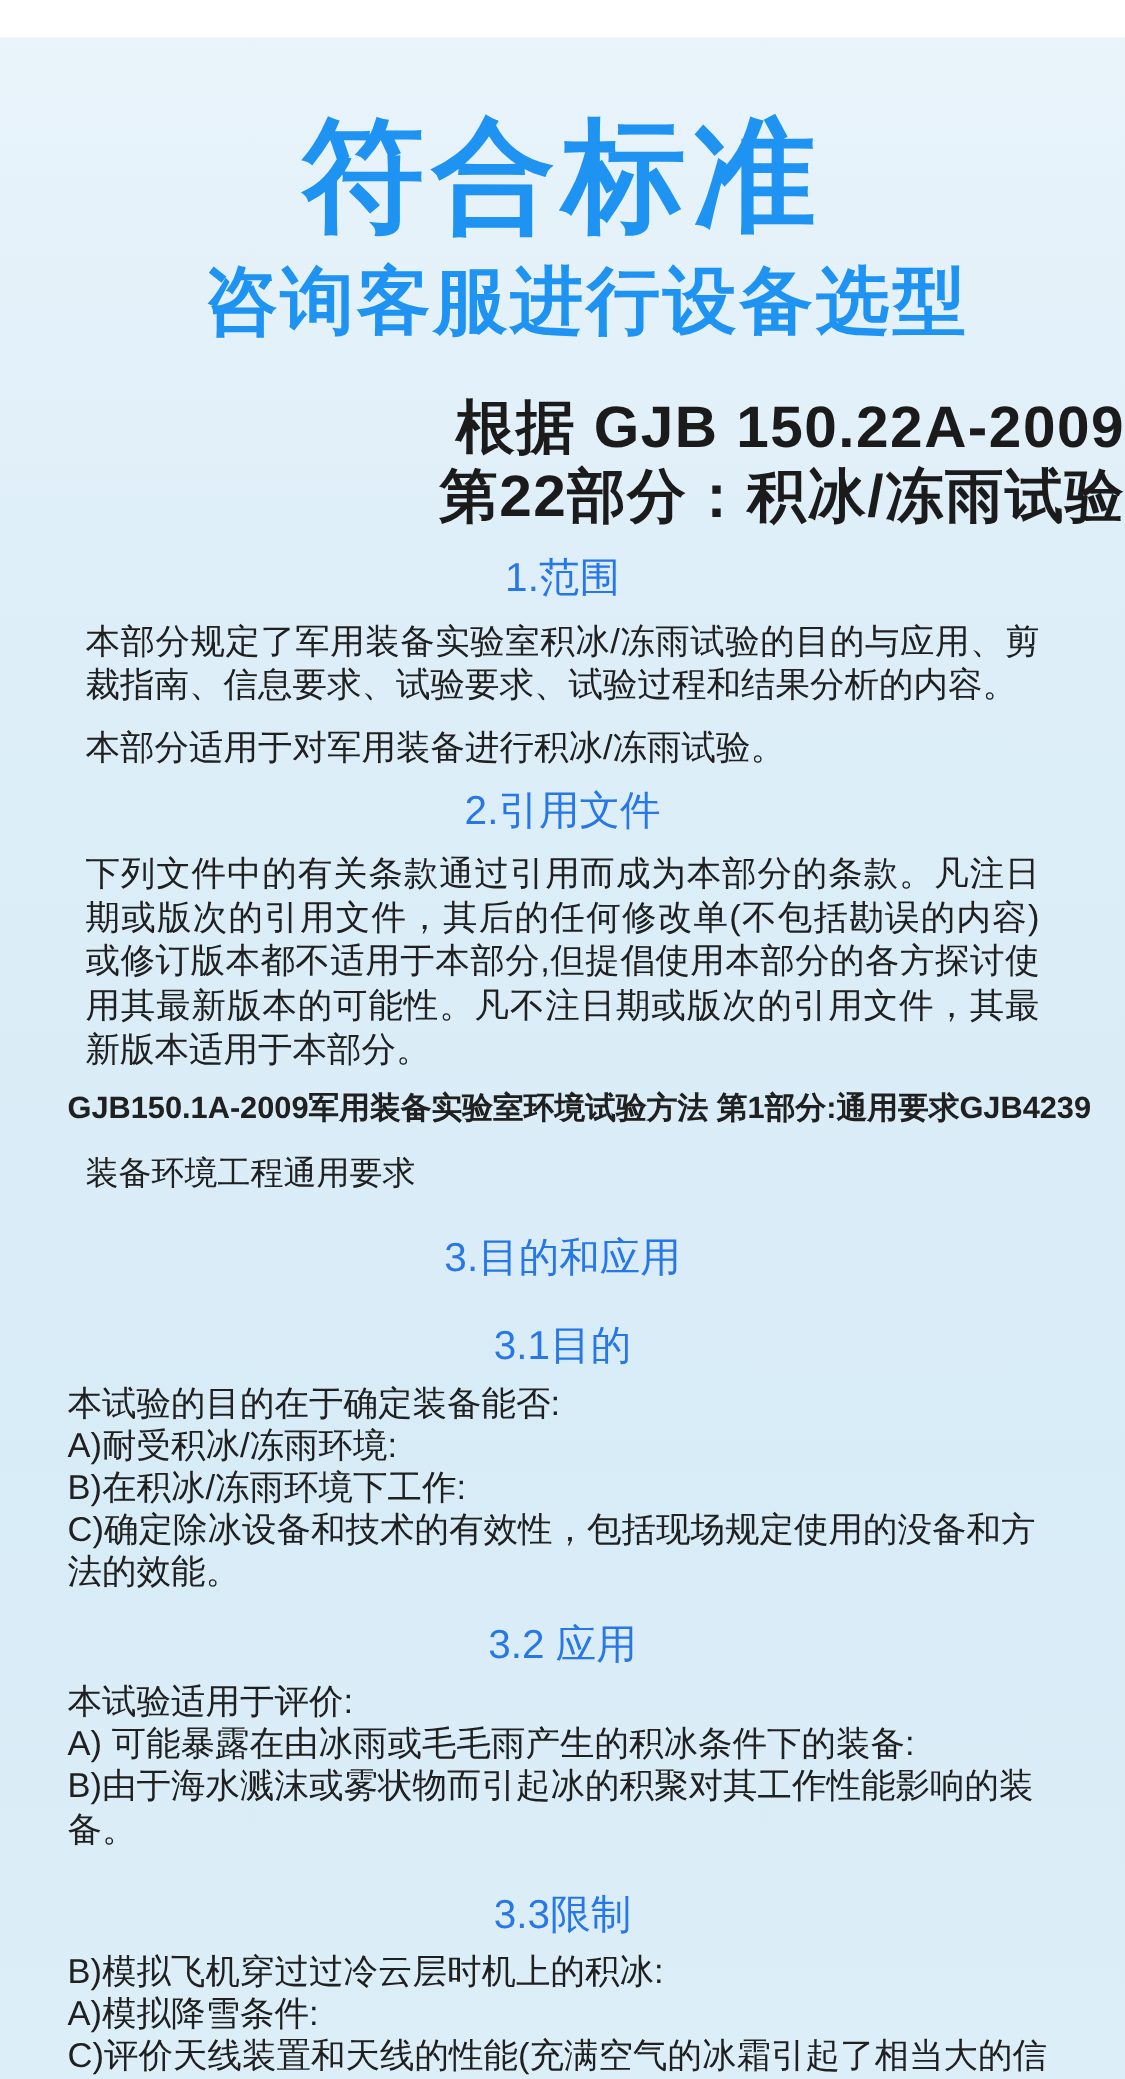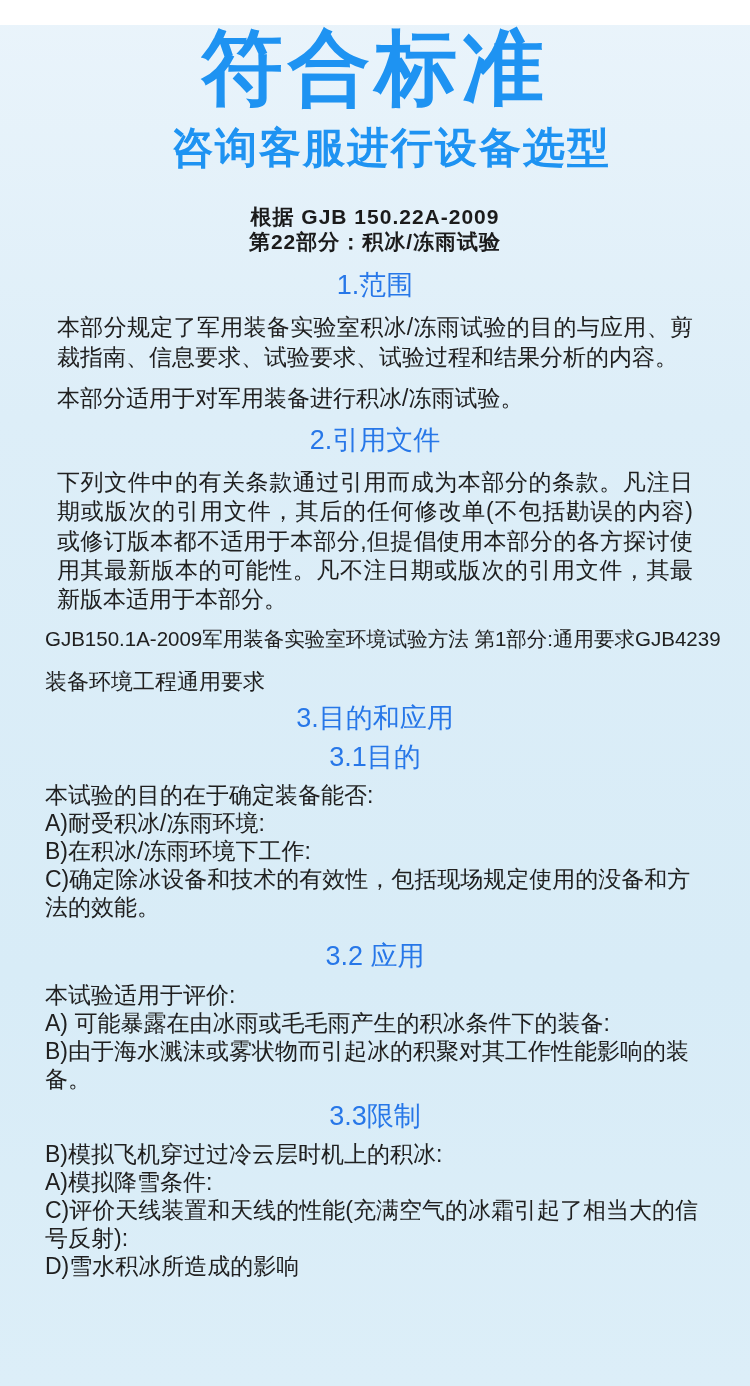"符合标准" .hero-title { margin-top: none -> 50px }
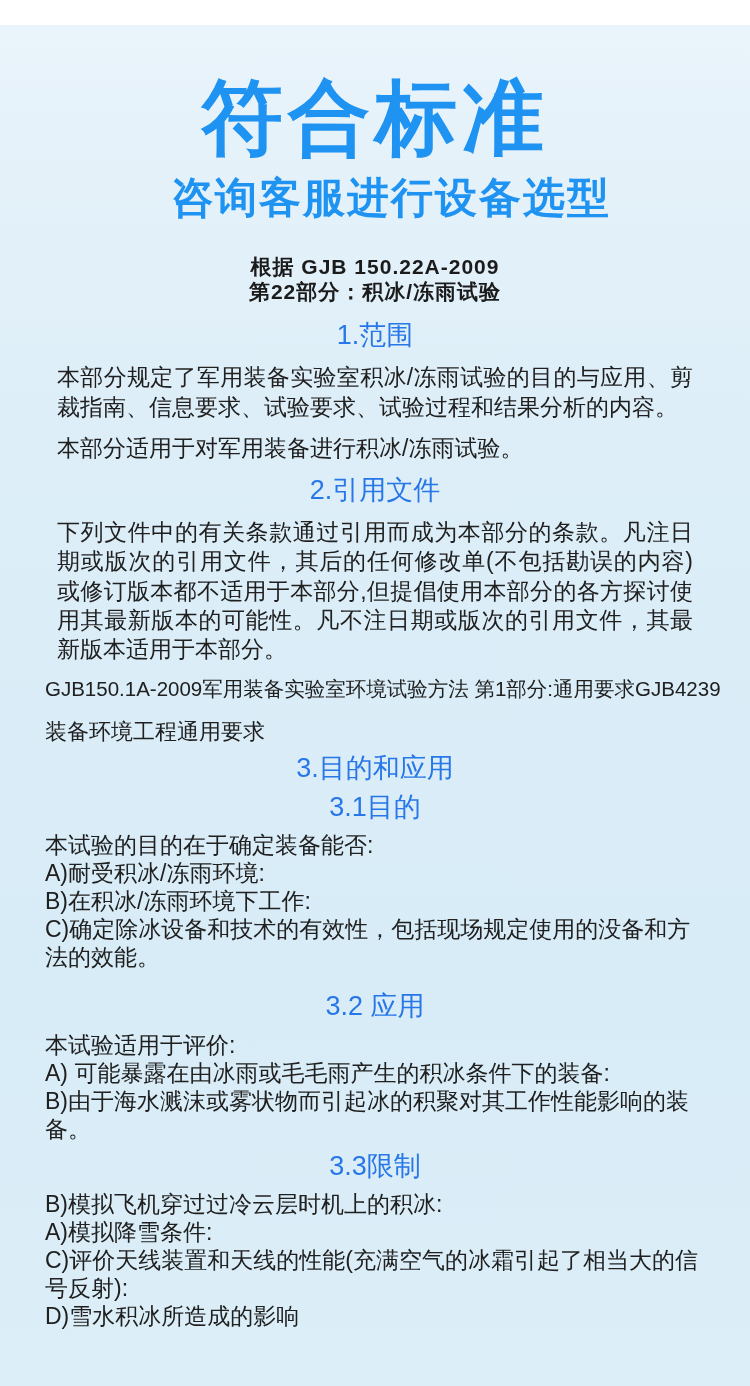"咨询客服进行设备选型" .hero-sub { font-size: 42px -> 49px }
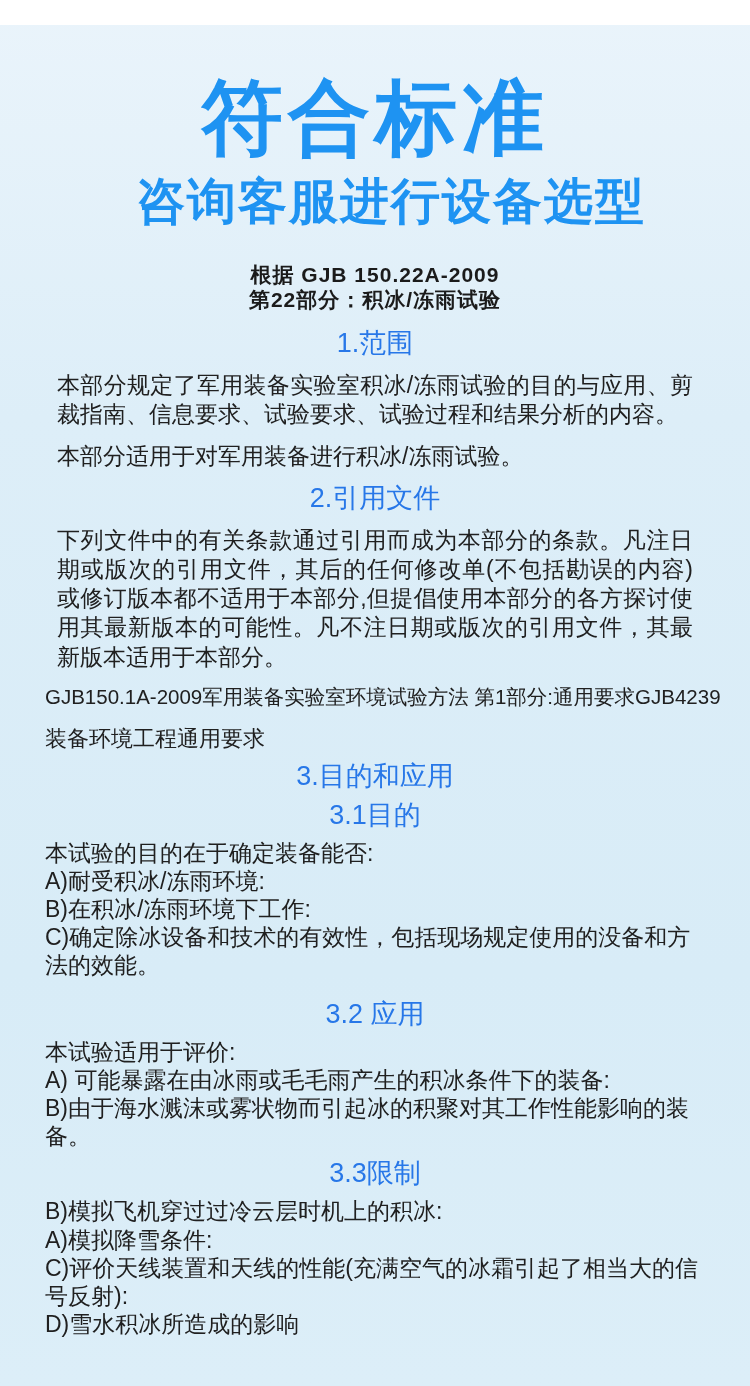"根据 GJB 150.22A-2009" .std { font-size: 21px -> 39px; text-align: center -> right }
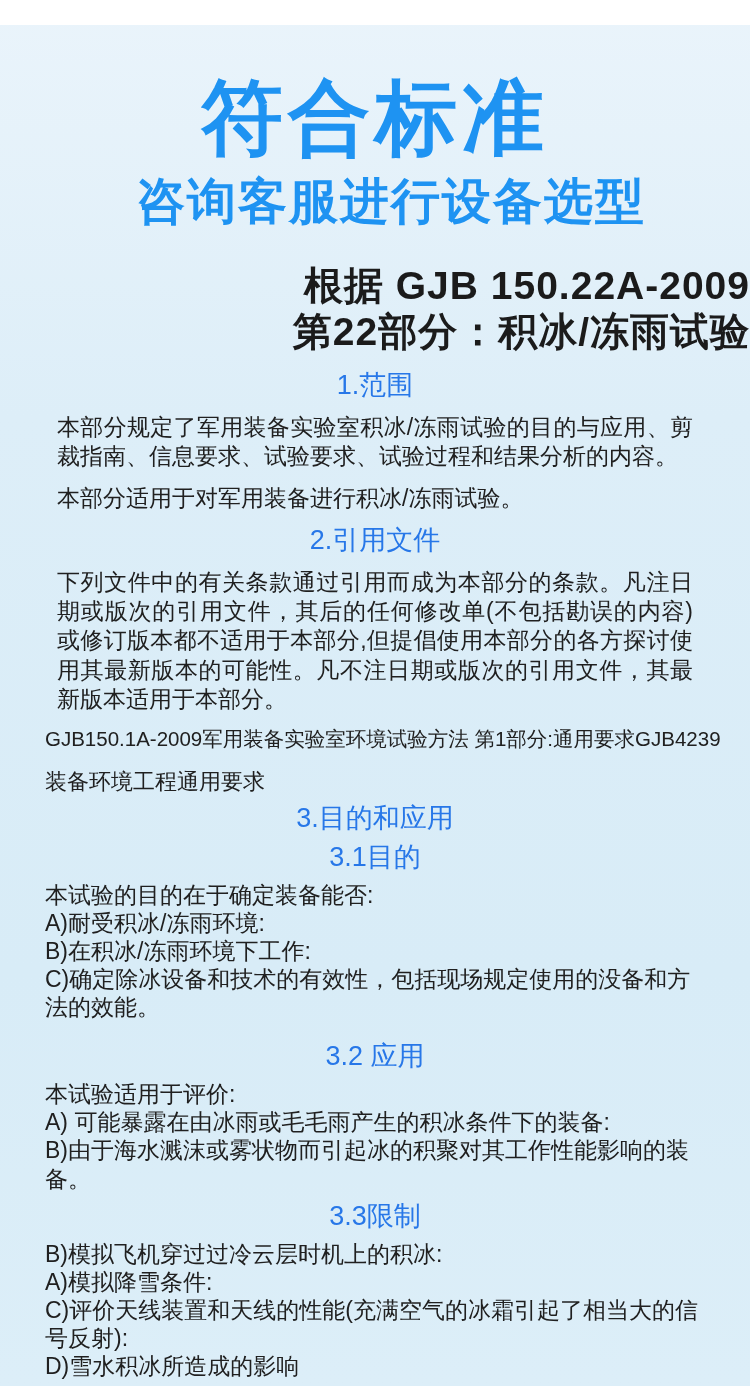"GJB150.1A-2009军用装备实验室环境试验方法" .ref-line { font-weight: none -> bold }
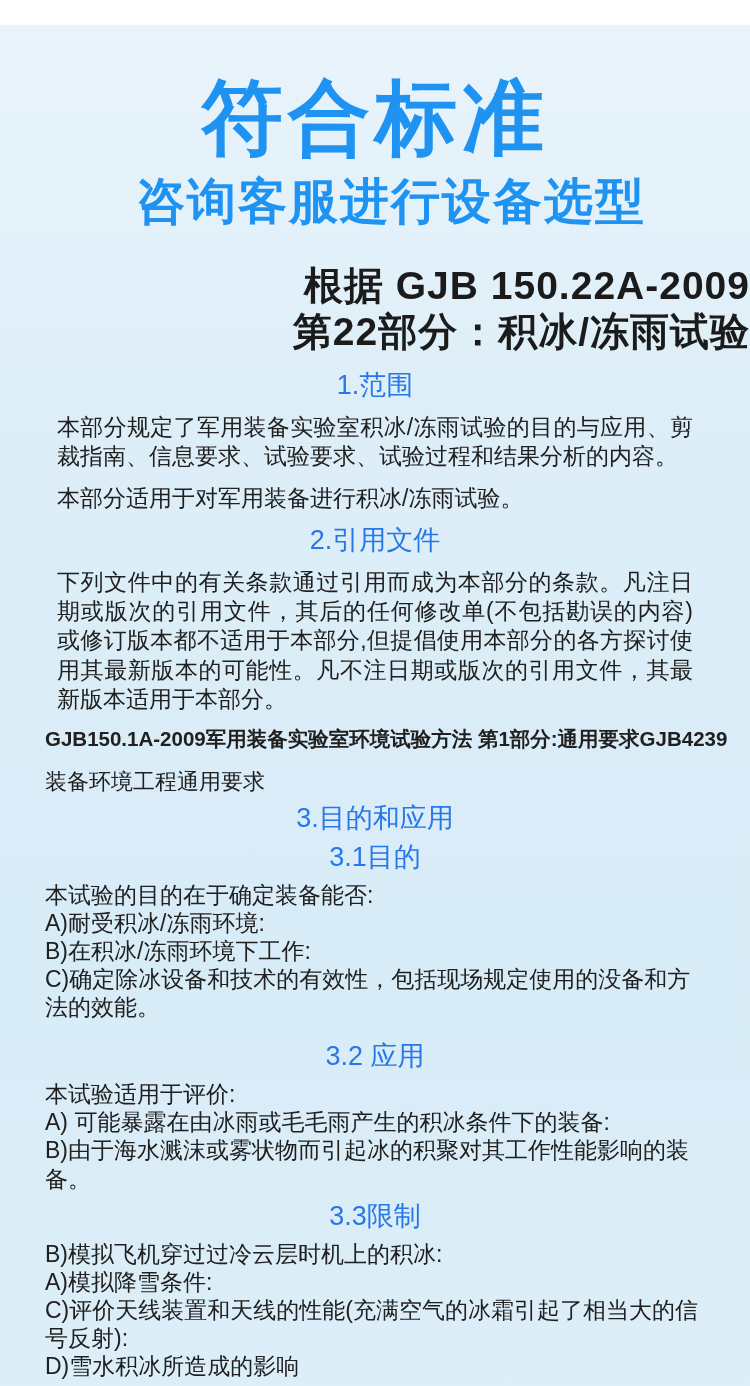"装备环境工程通用要求" .ref-line2 { margin: 16px 0 0 0 -> 16px 0 0 12px }
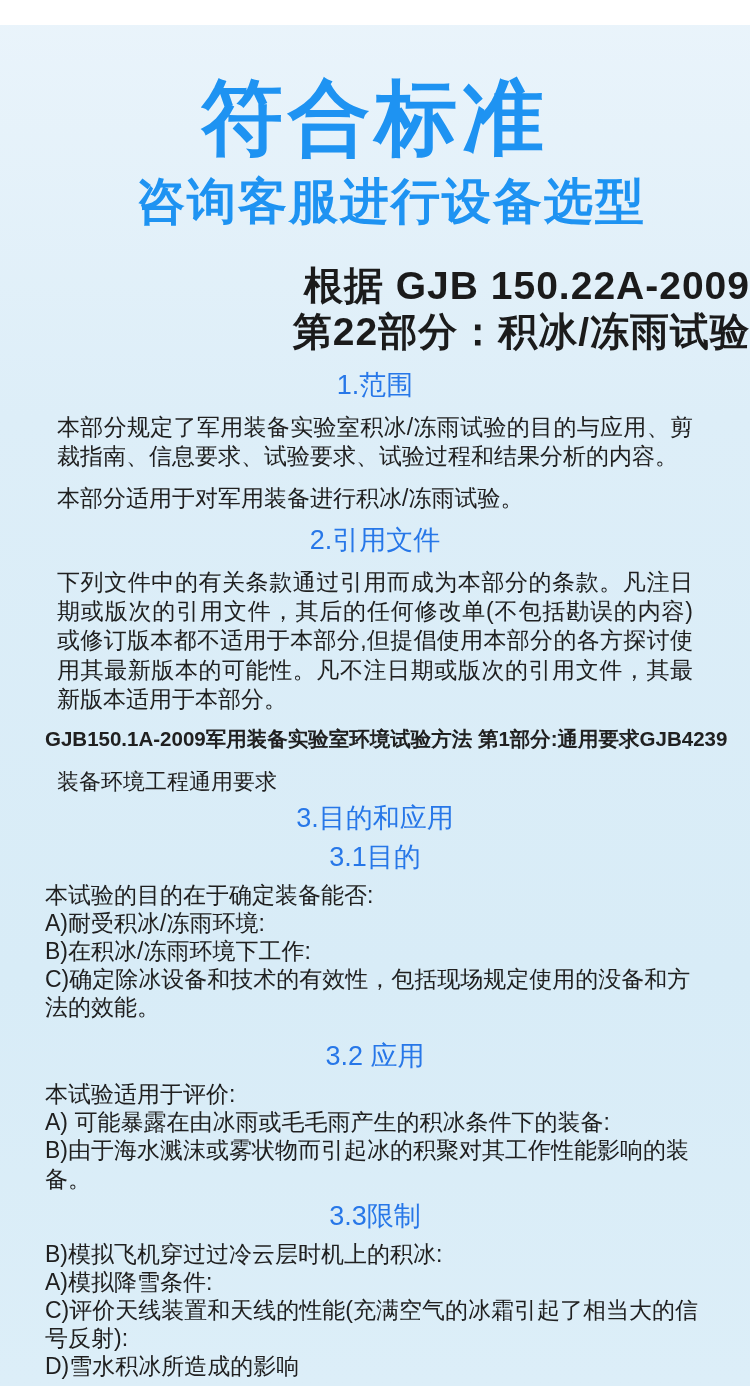"3.目的和应用" .h.gap-md { margin-top: 8px -> 28px }
